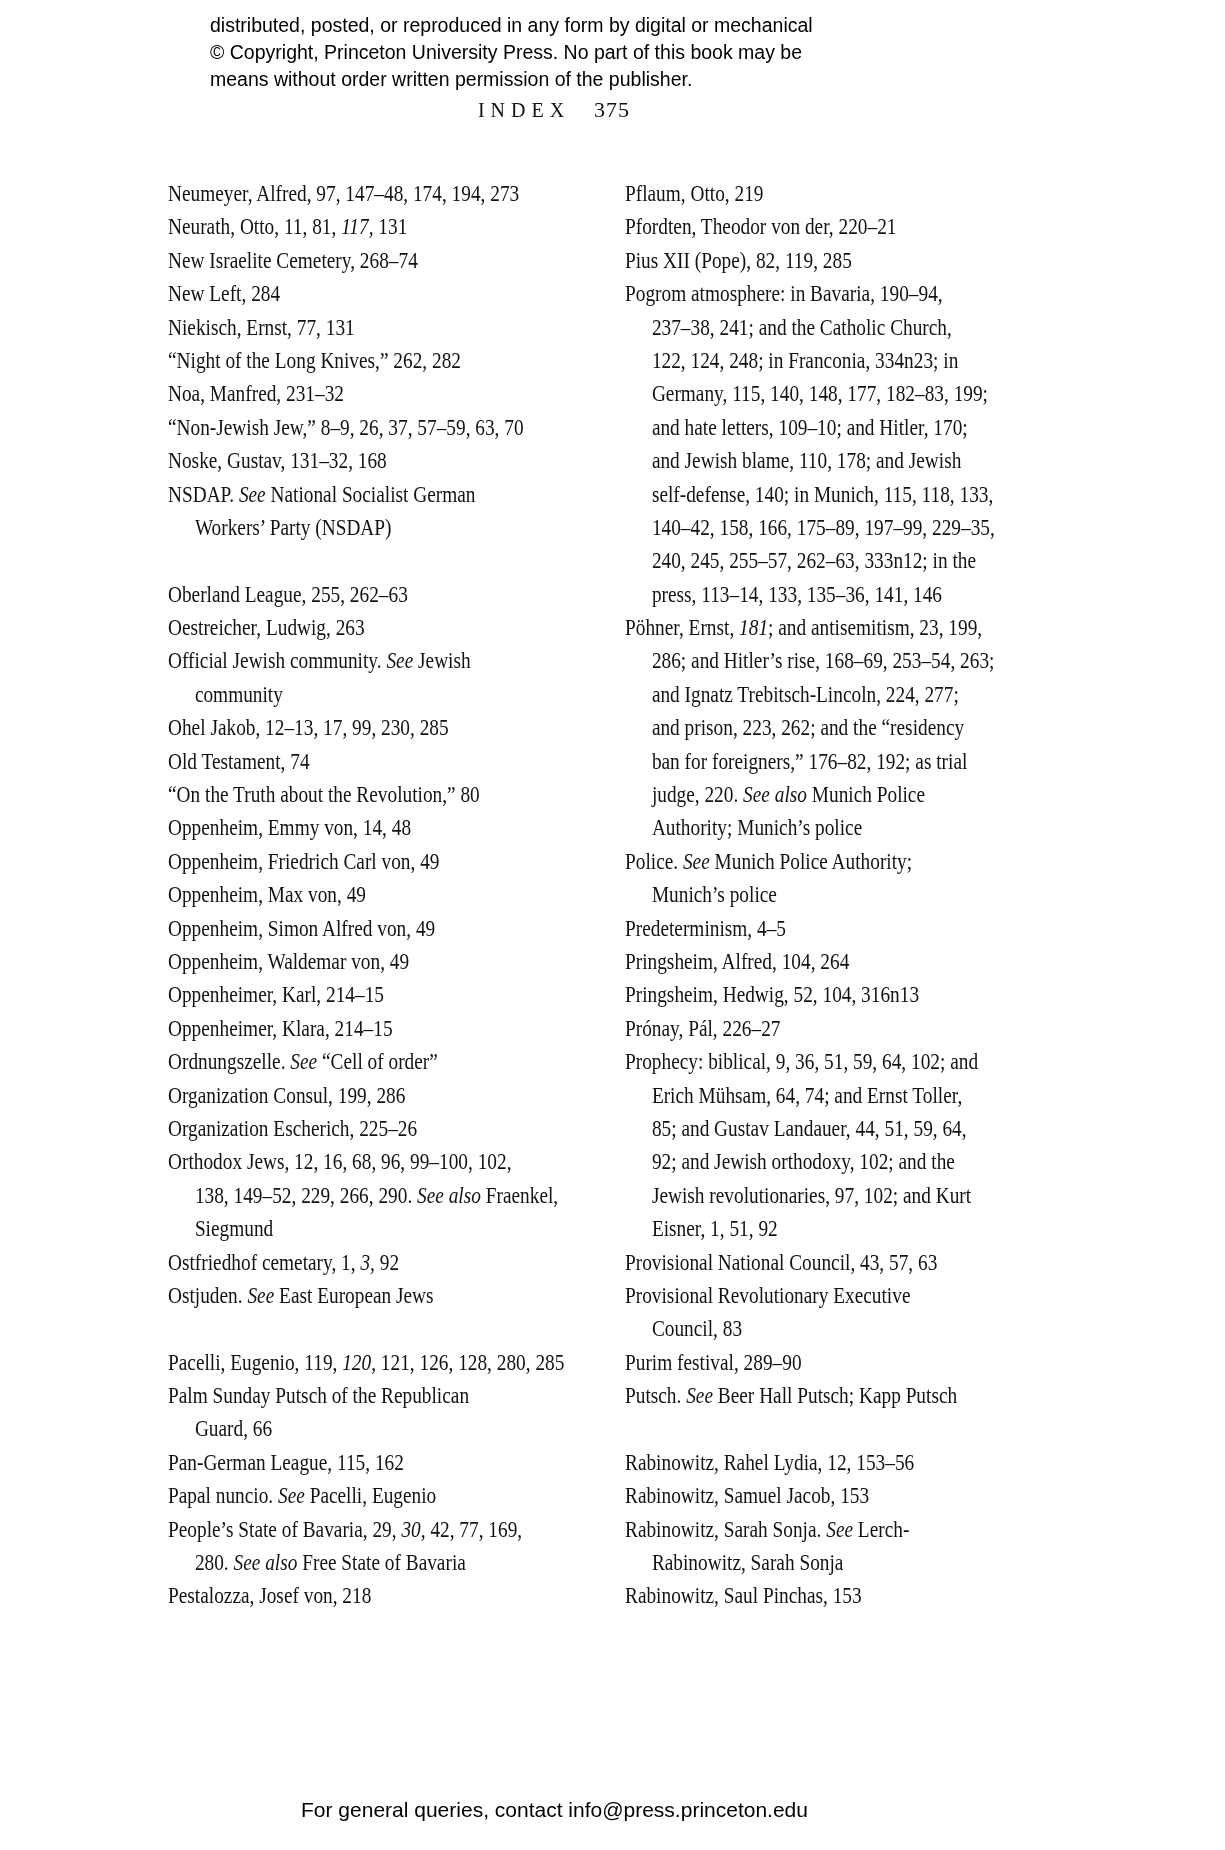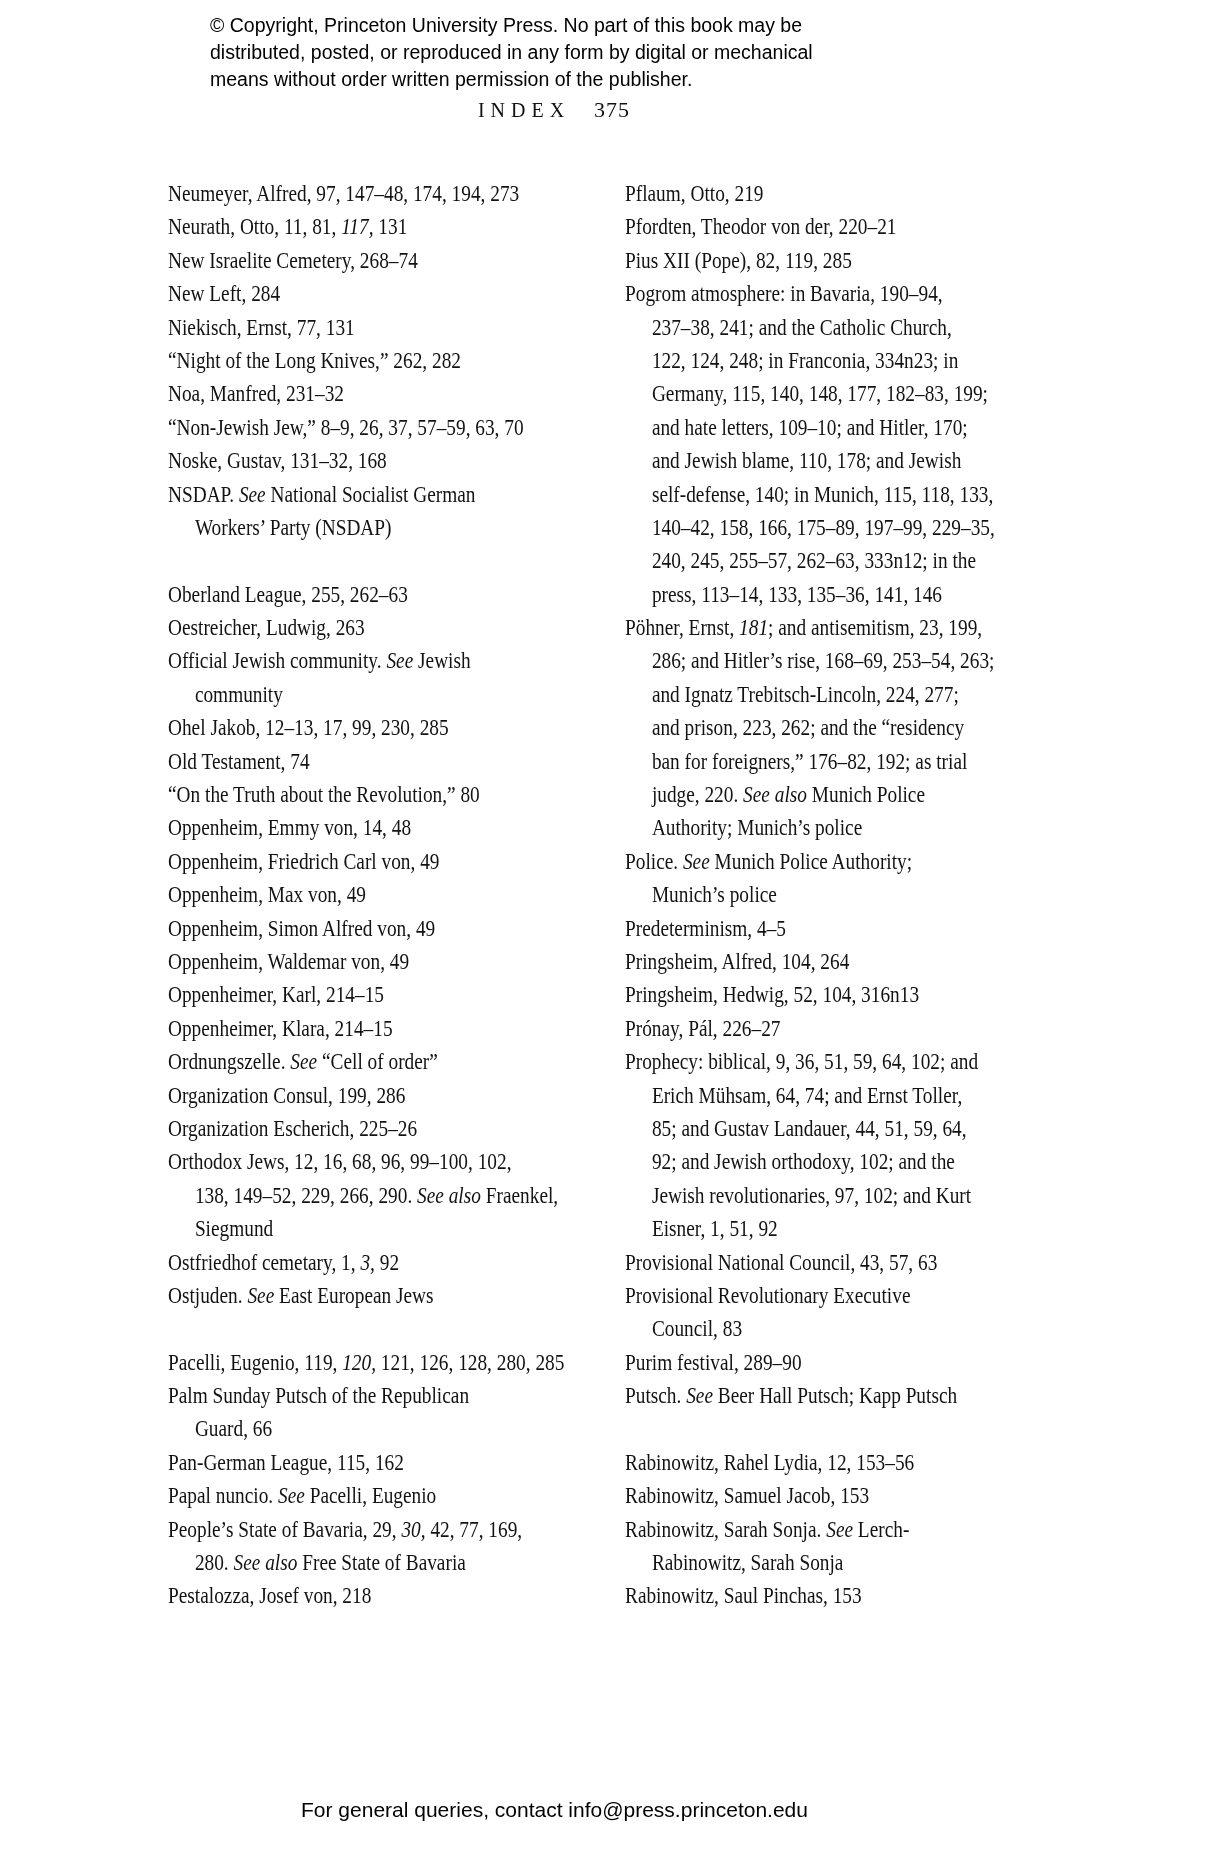"© Copyright, Princeton University Press." div { order: before "distributed, posted, or reproduced in" -> after "distributed, posted, or reproduced in" }
